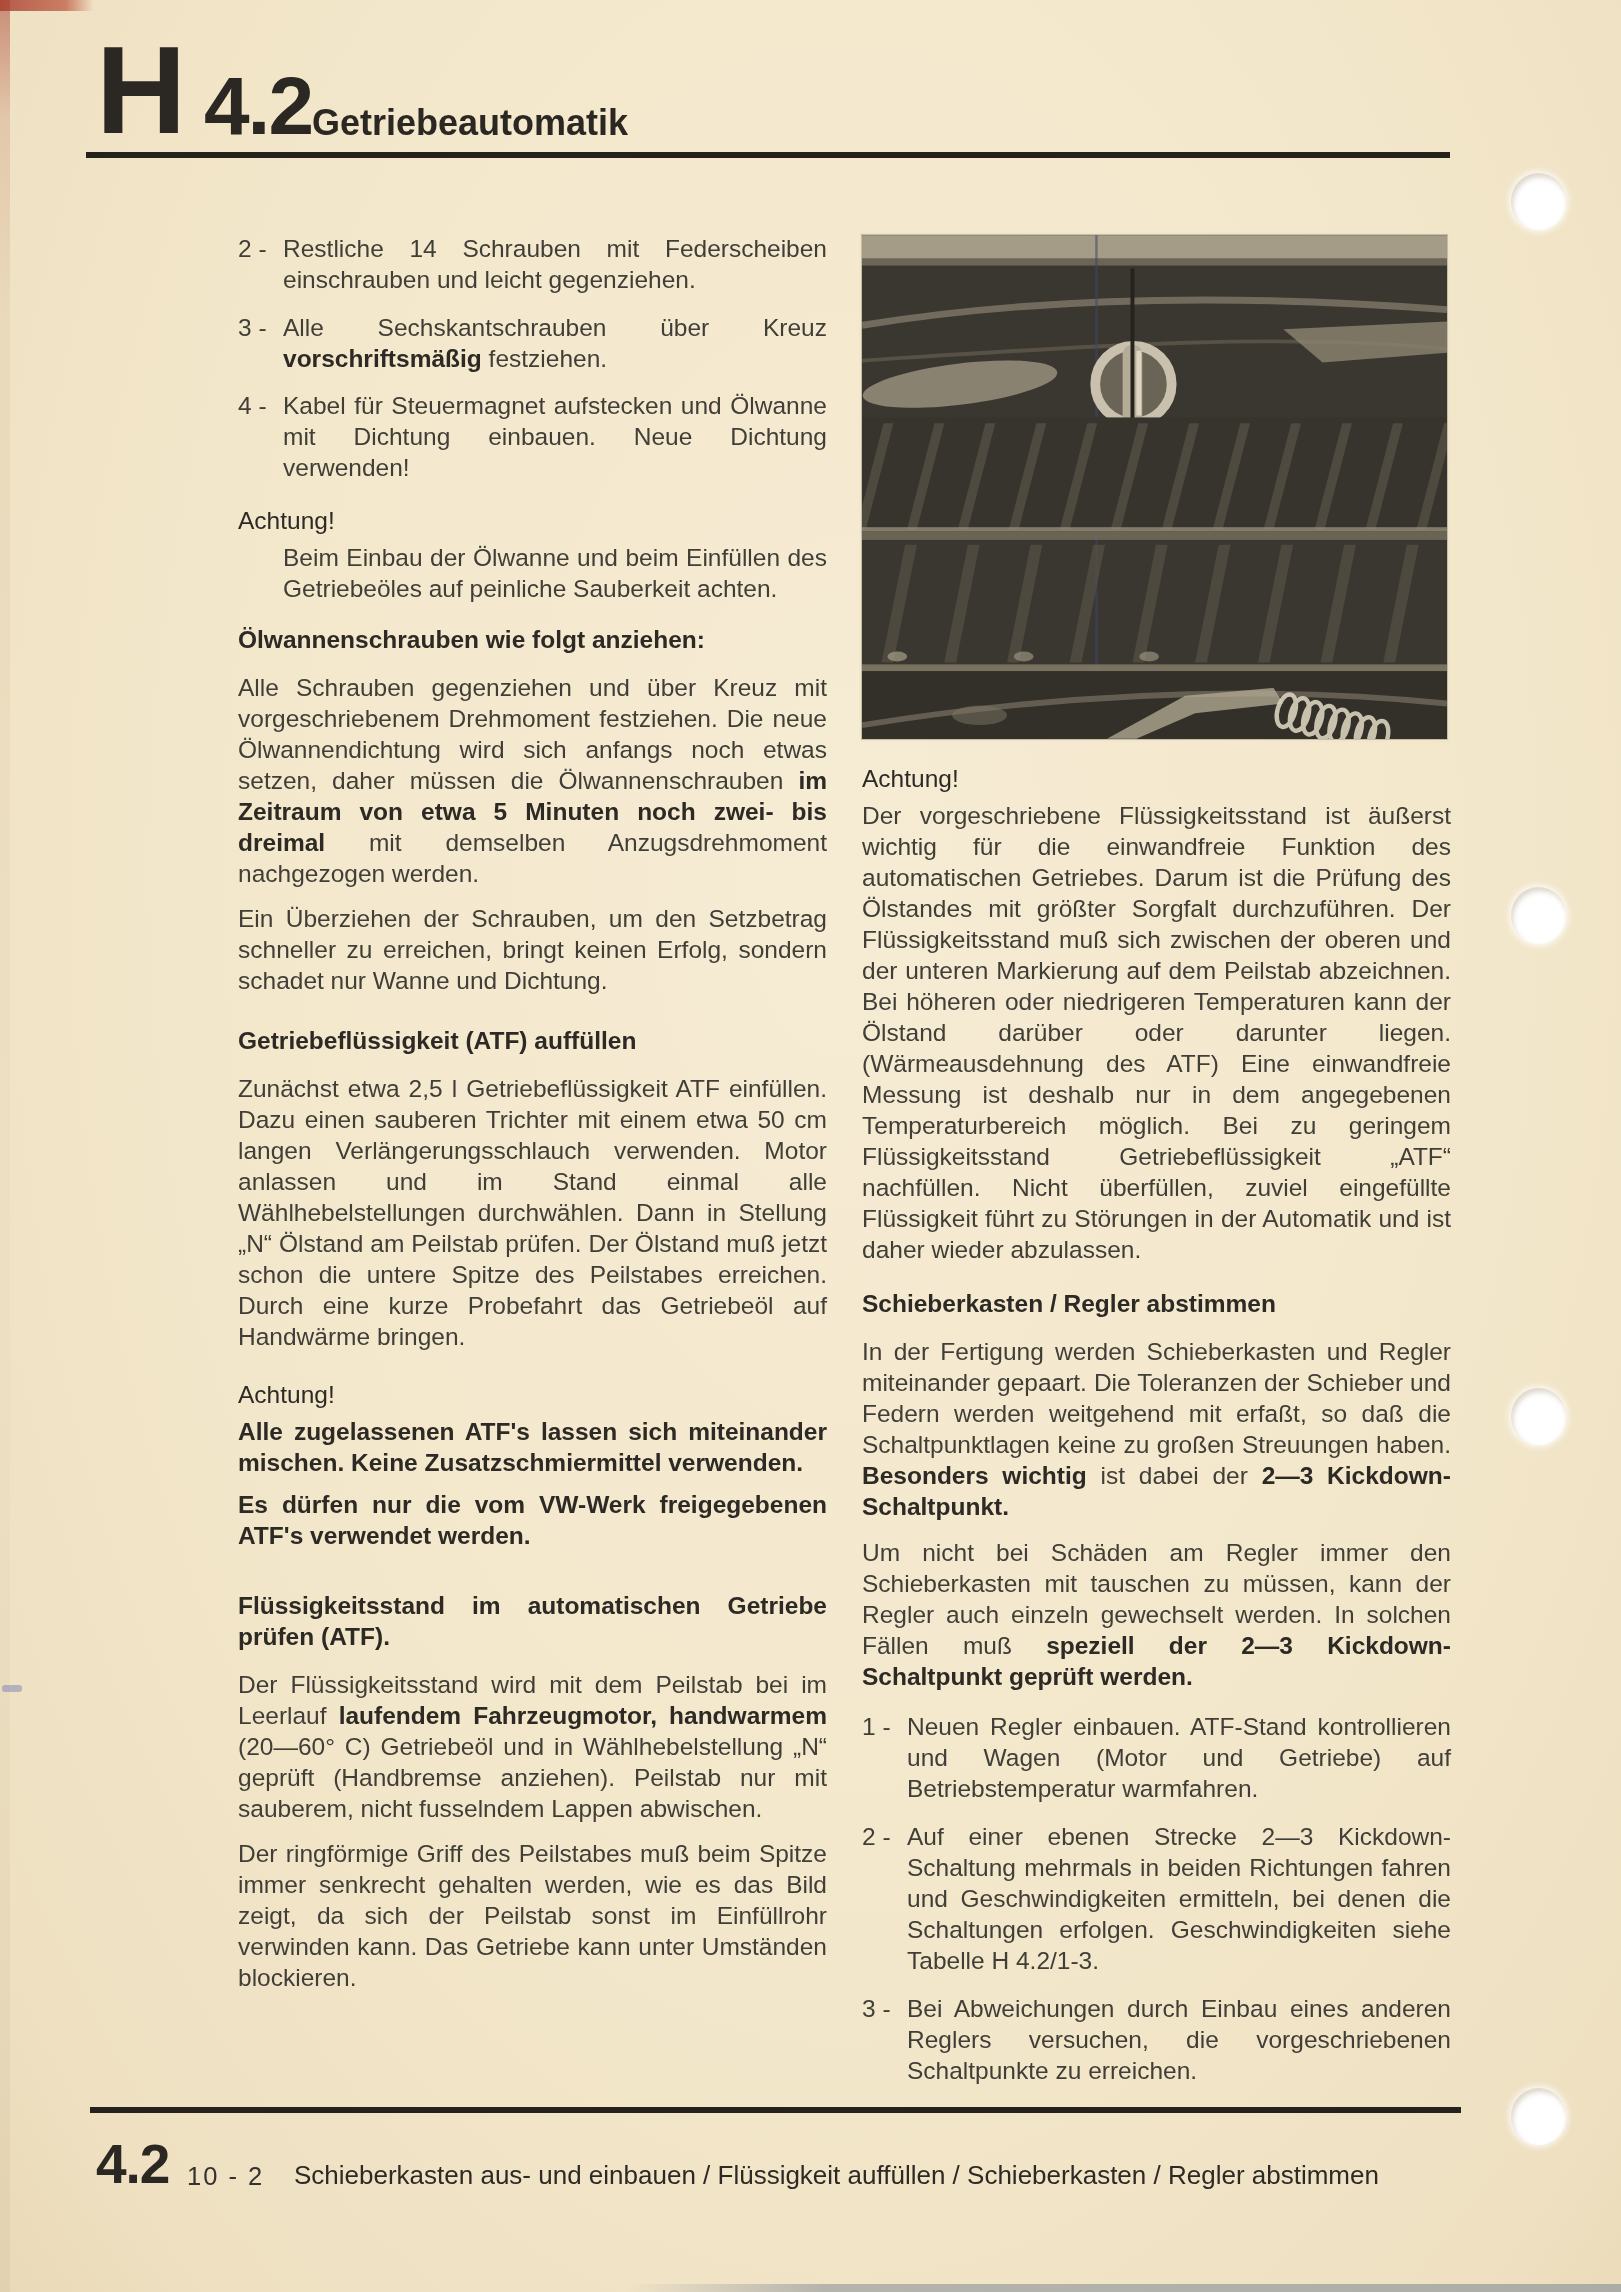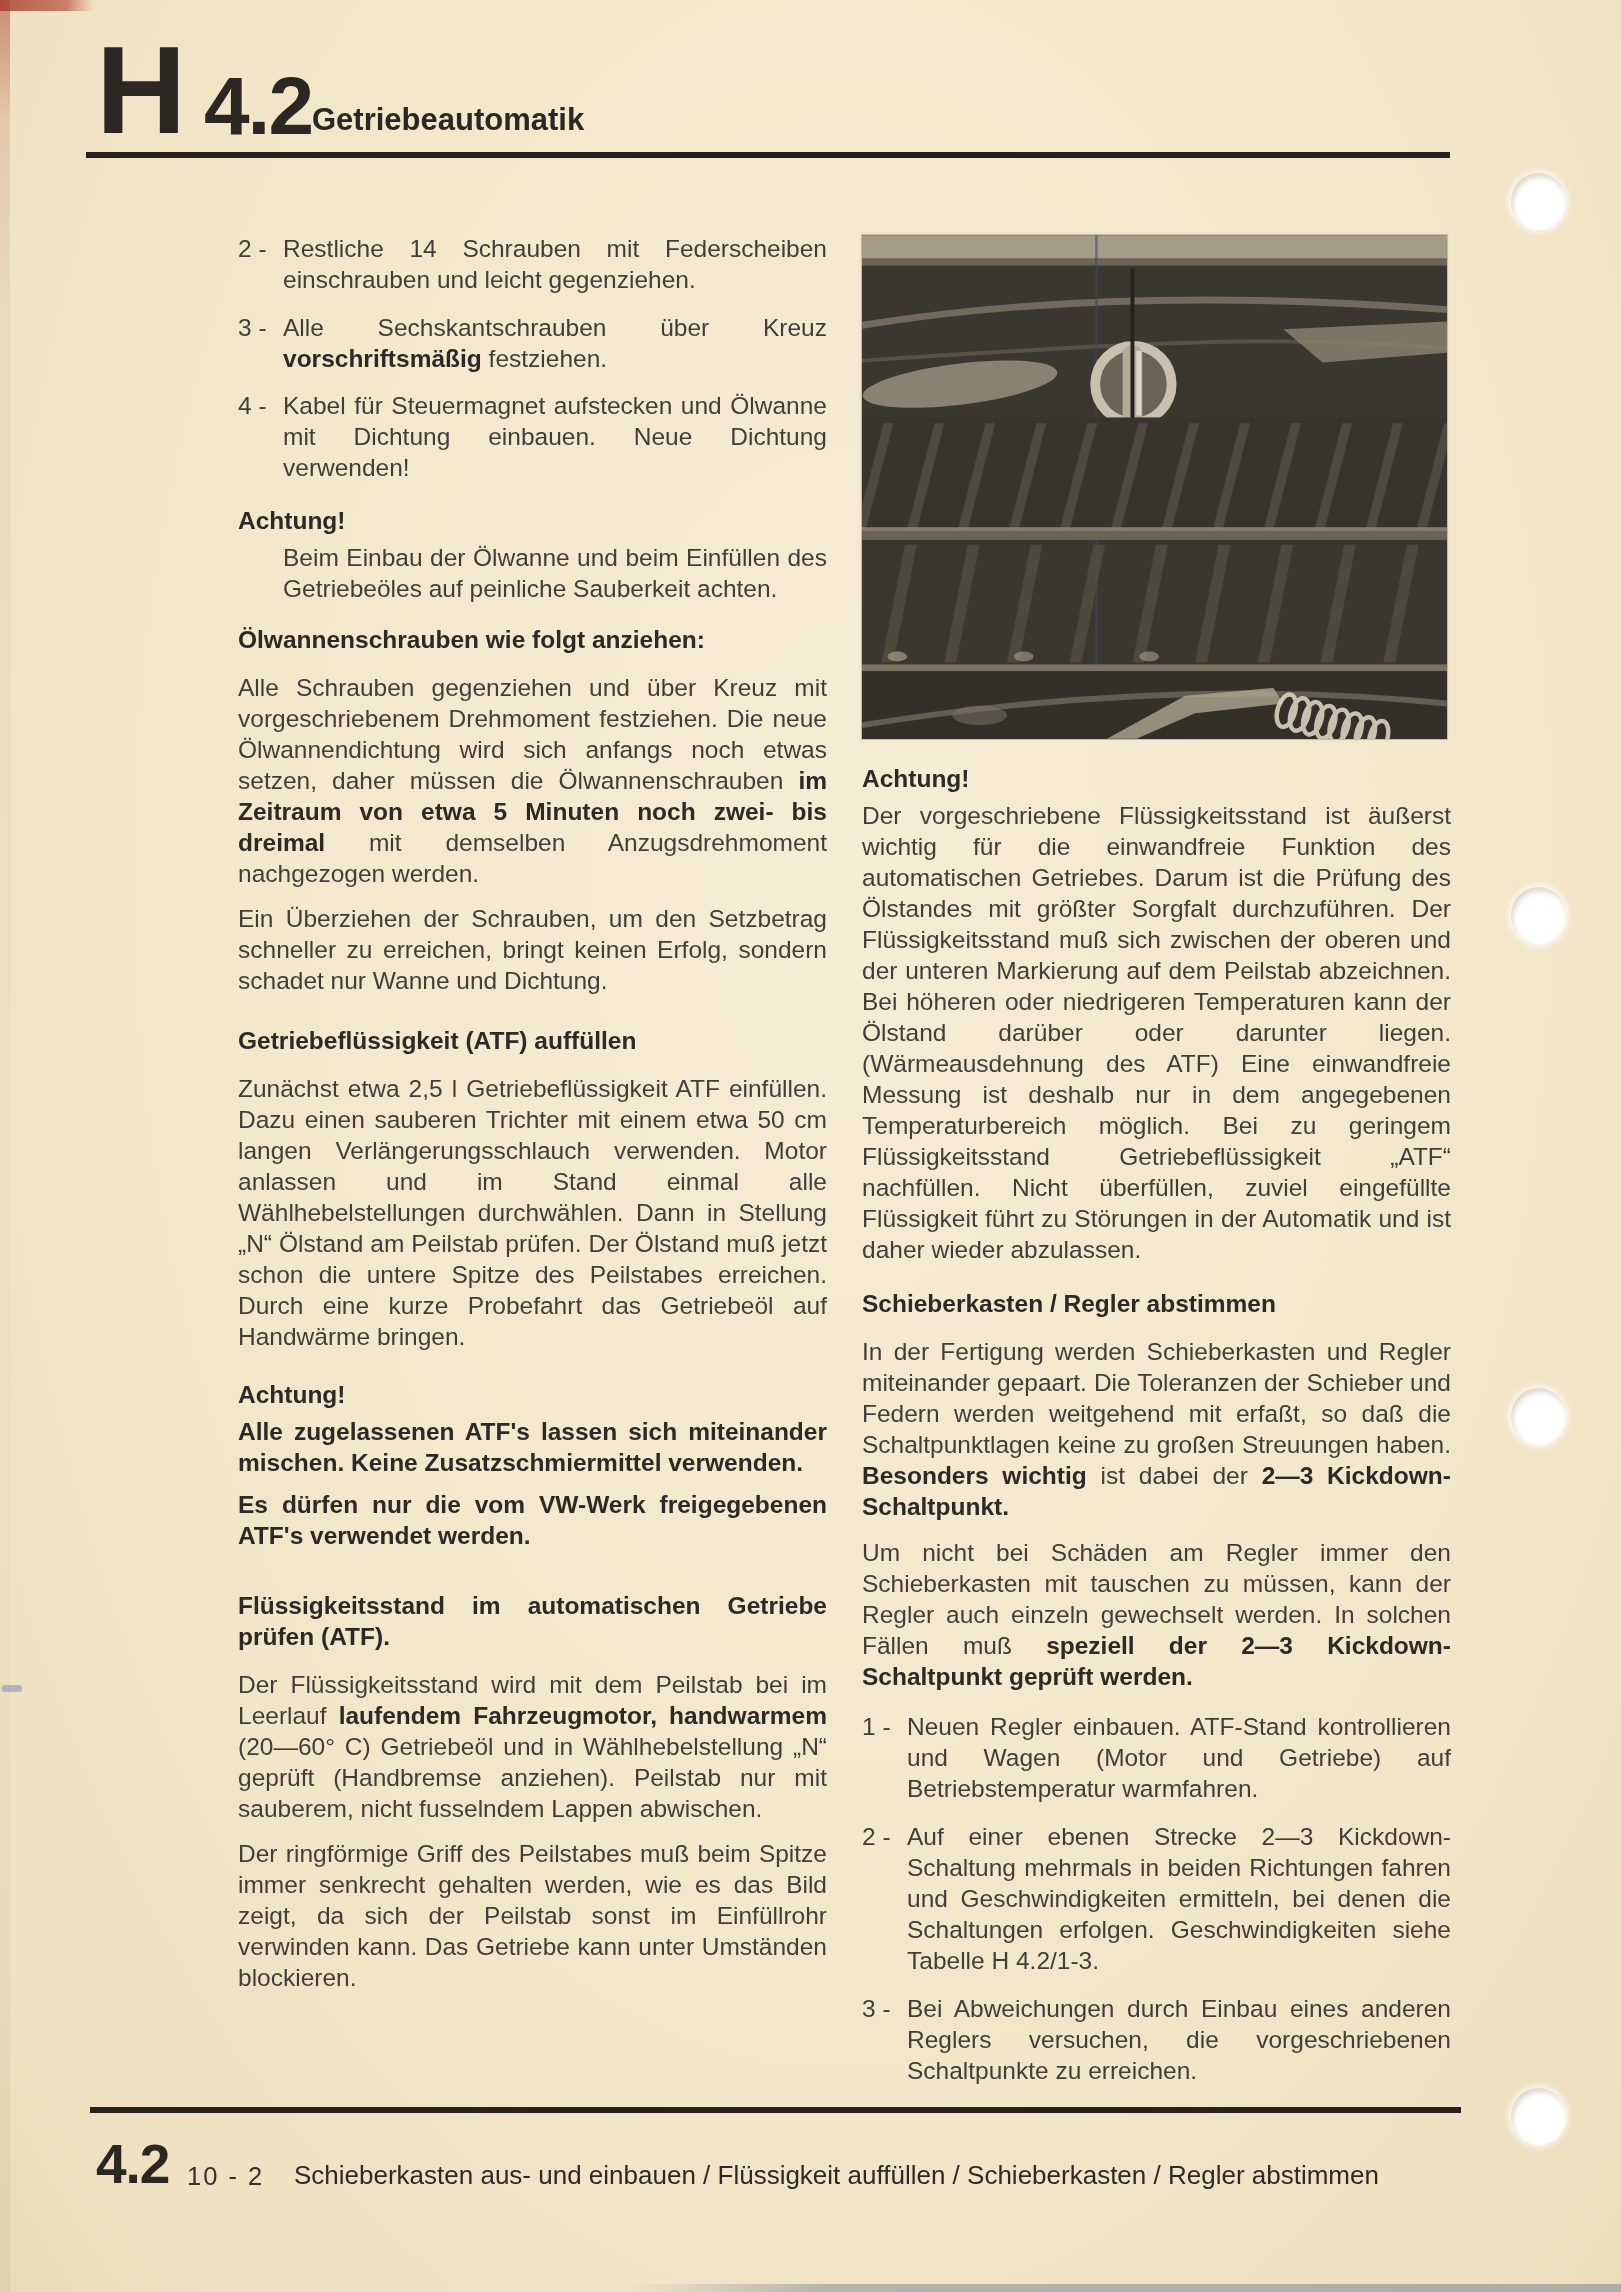"Getriebeautomatik" .hdr-title { font-size: 31px -> 36px }
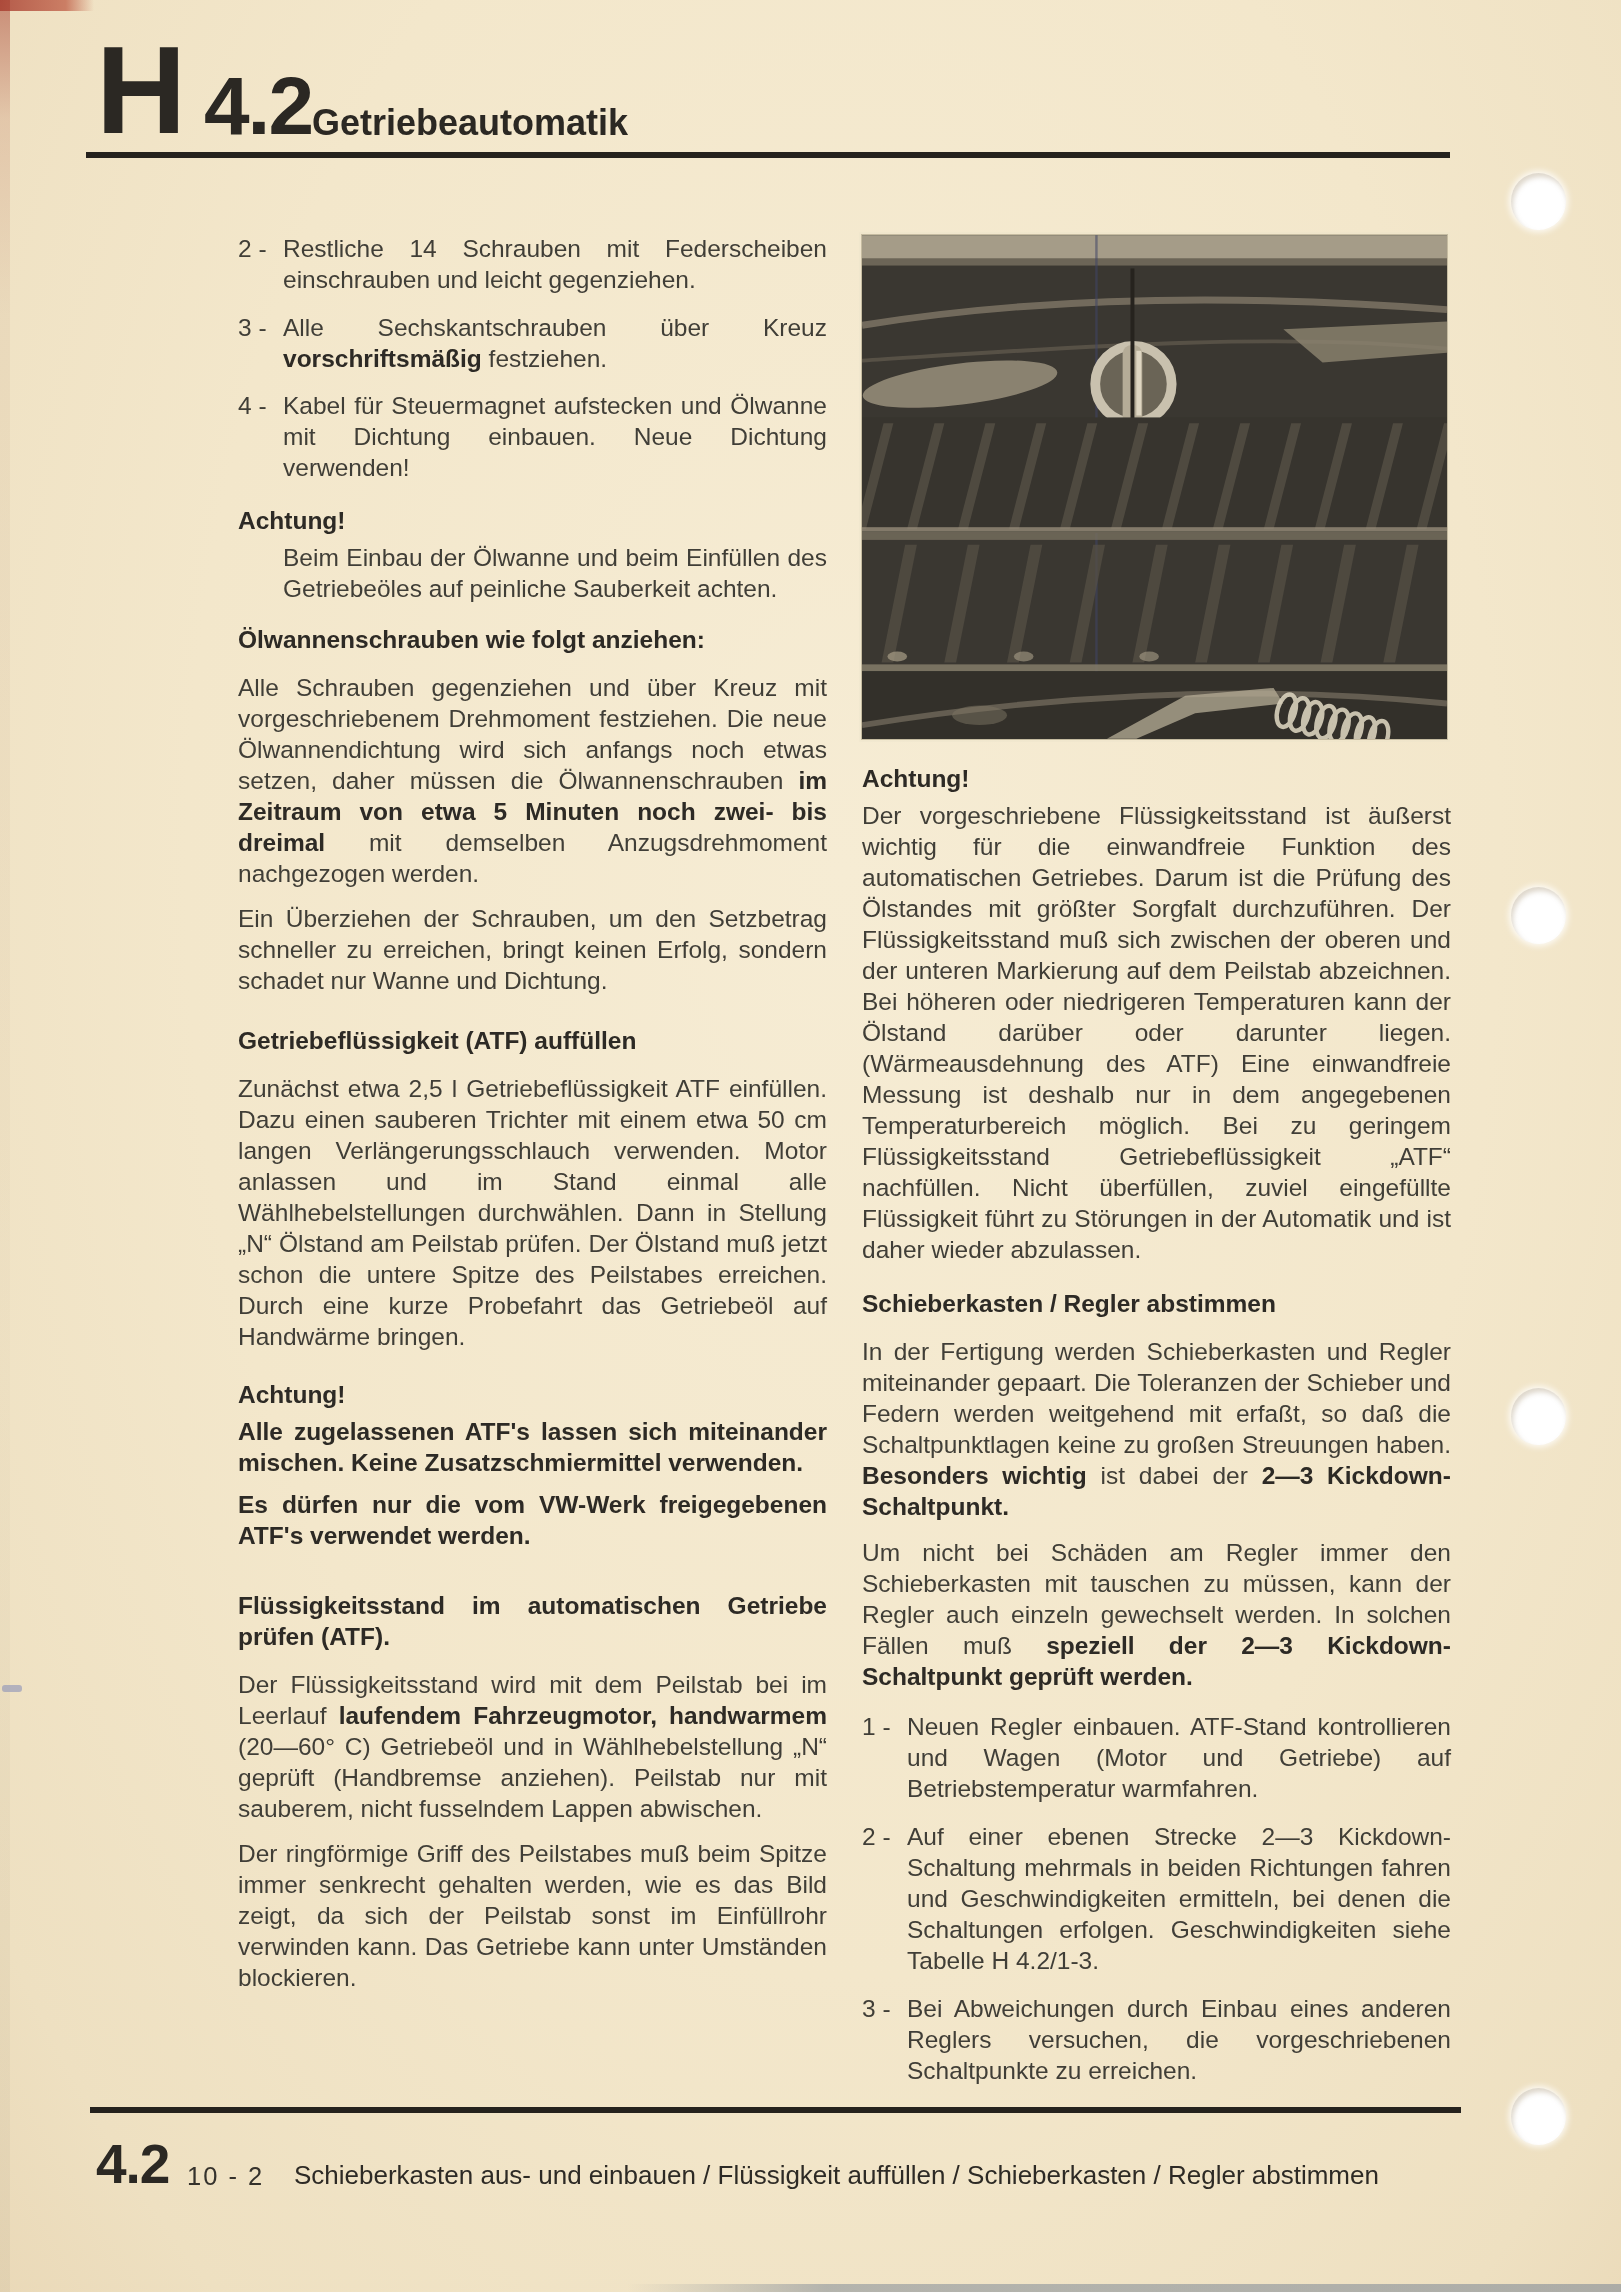"Achtung!" .note-h { font-weight: 700 -> 400 }
